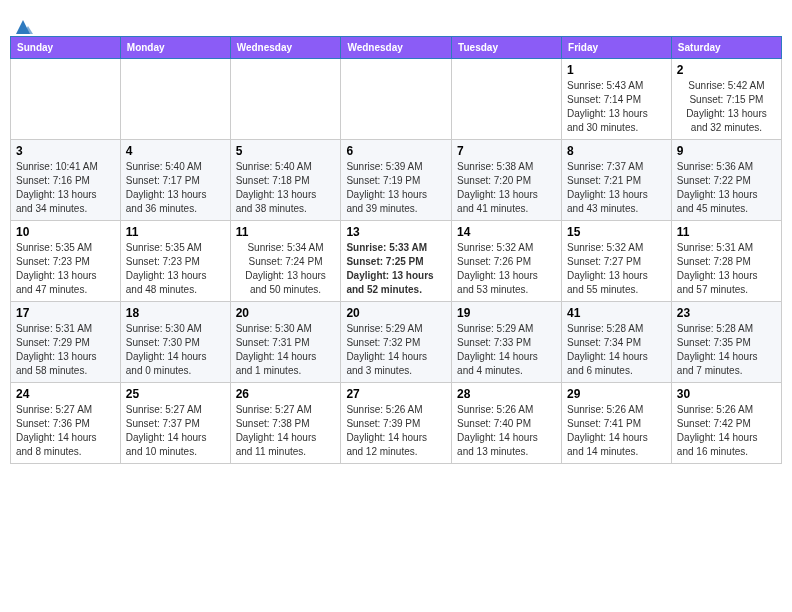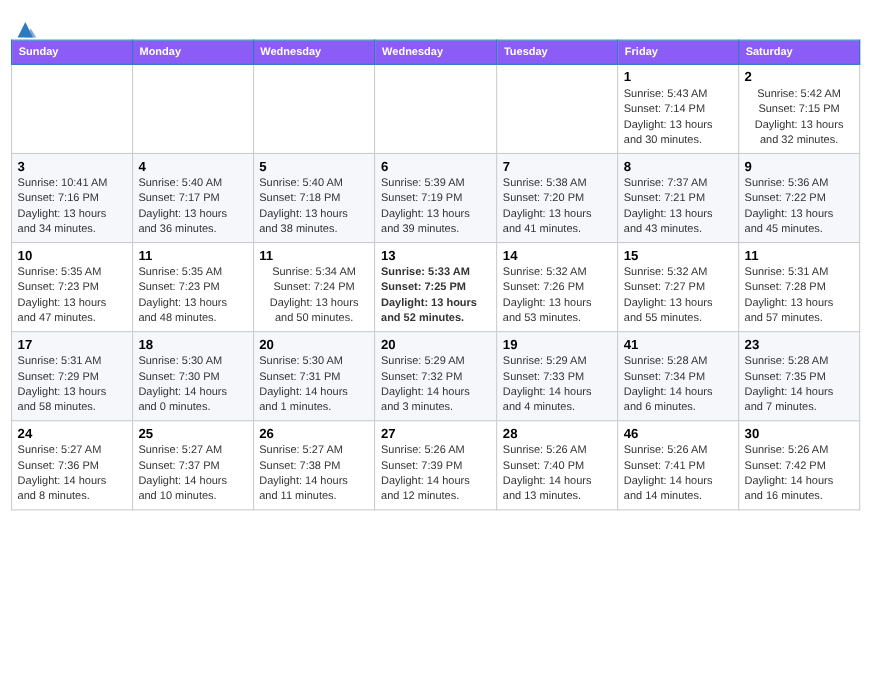"46" div.day-num { text: 46 -> 29 }
